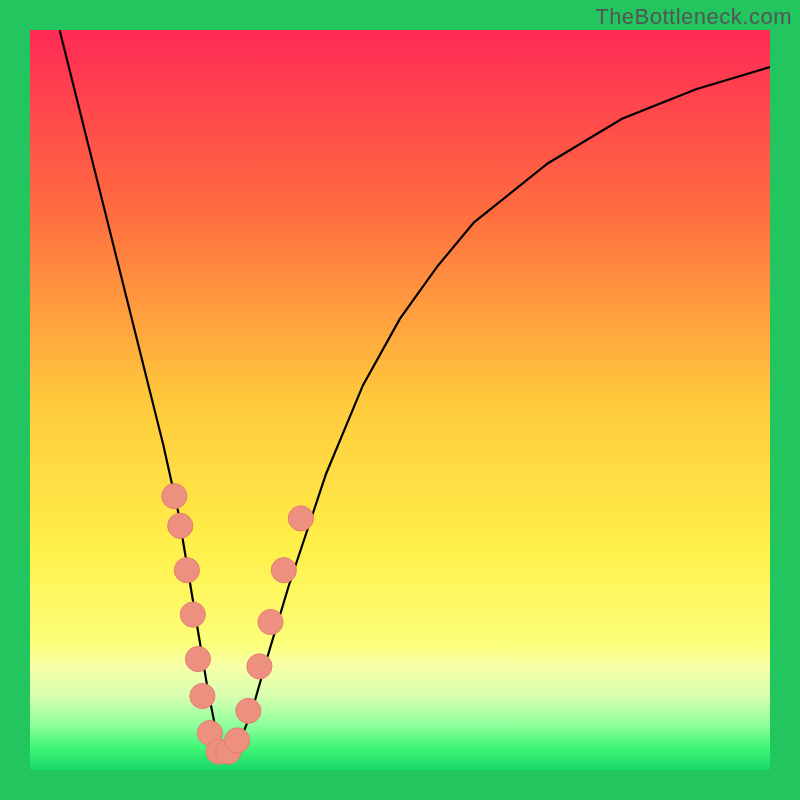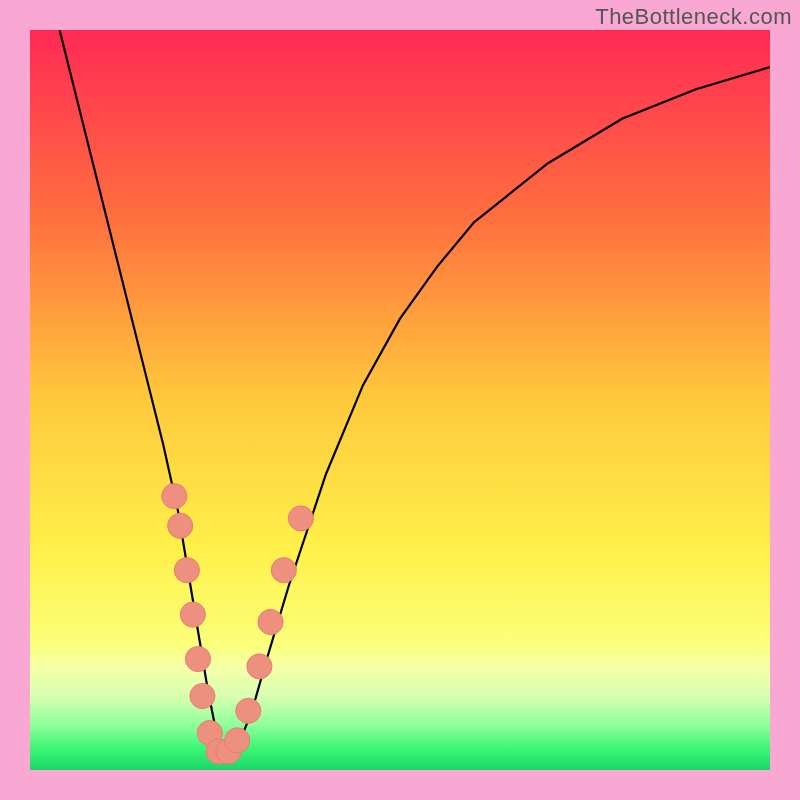"TheBottleneck.com" .frame { background: #f9a8d4 -> #22c55e }
